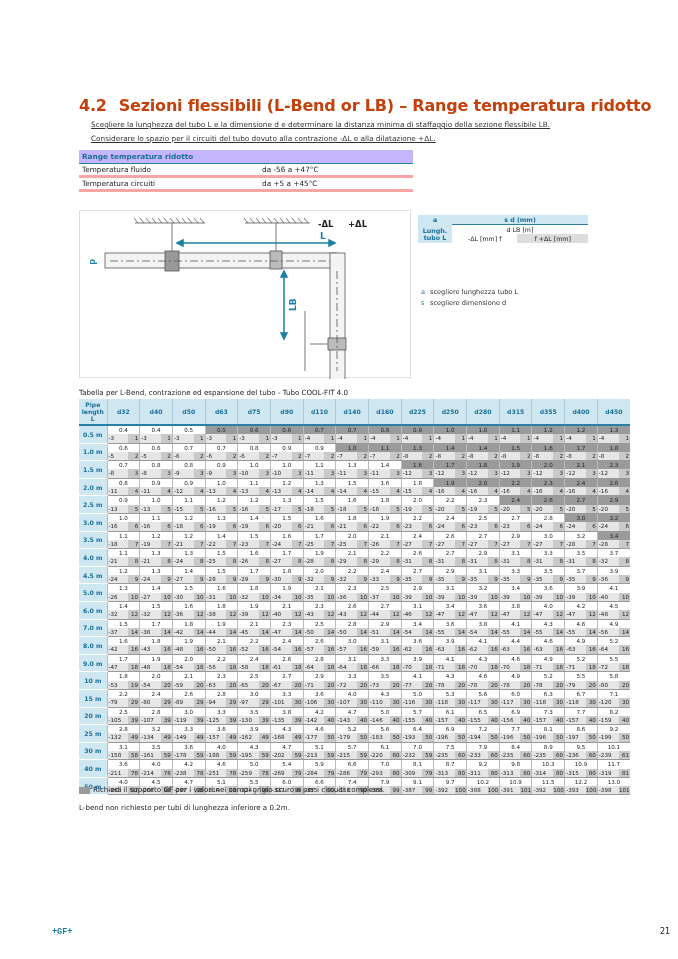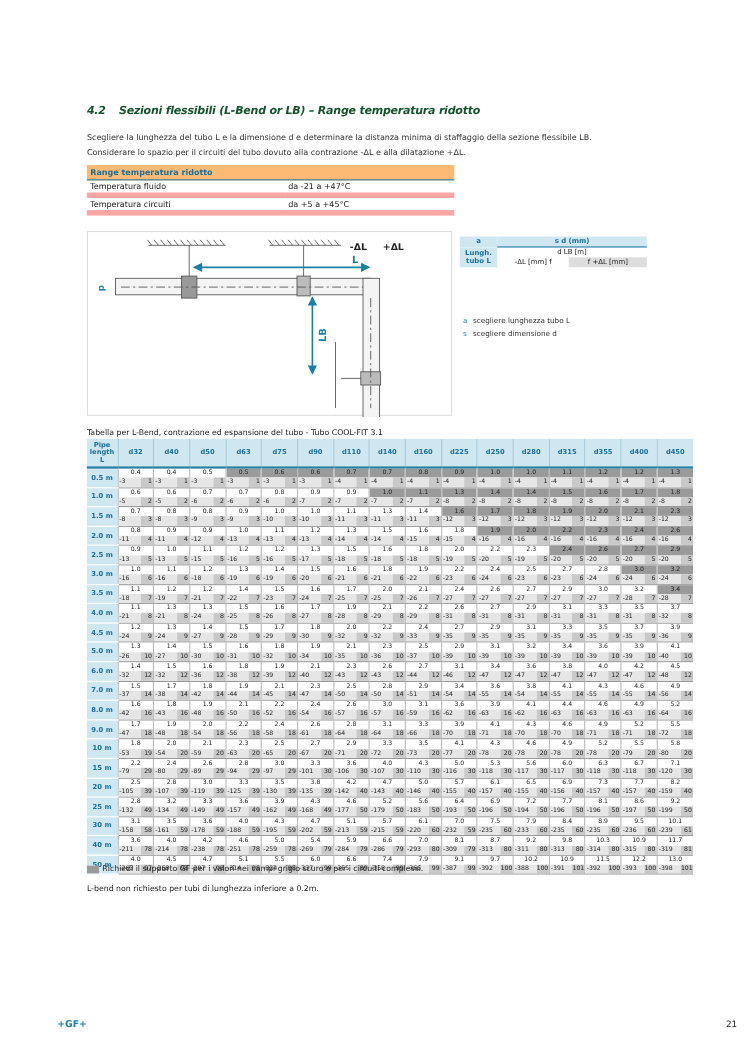"4.2 Sezioni flessibili (L-Bend or" .title { color: #14532d -> #c2410c; font-size: 10px -> 16px; font-style: italic -> none }
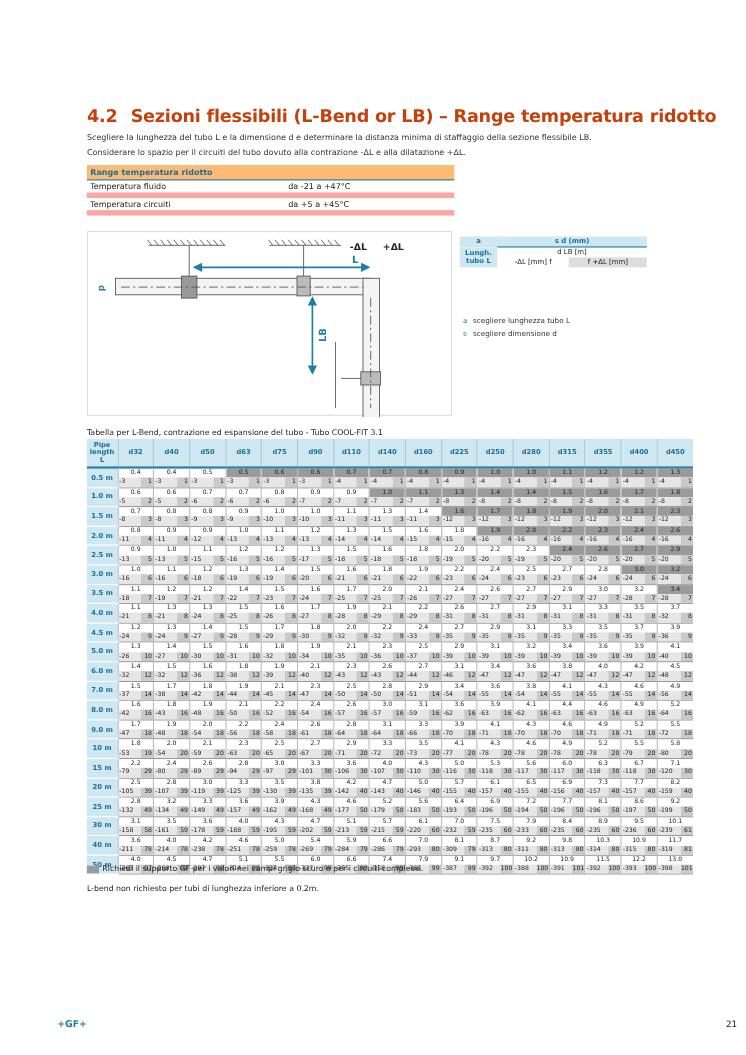"Scegliere la lunghezza del tubo" .intro { left: 79px -> 91px; text-decoration: none -> underline }
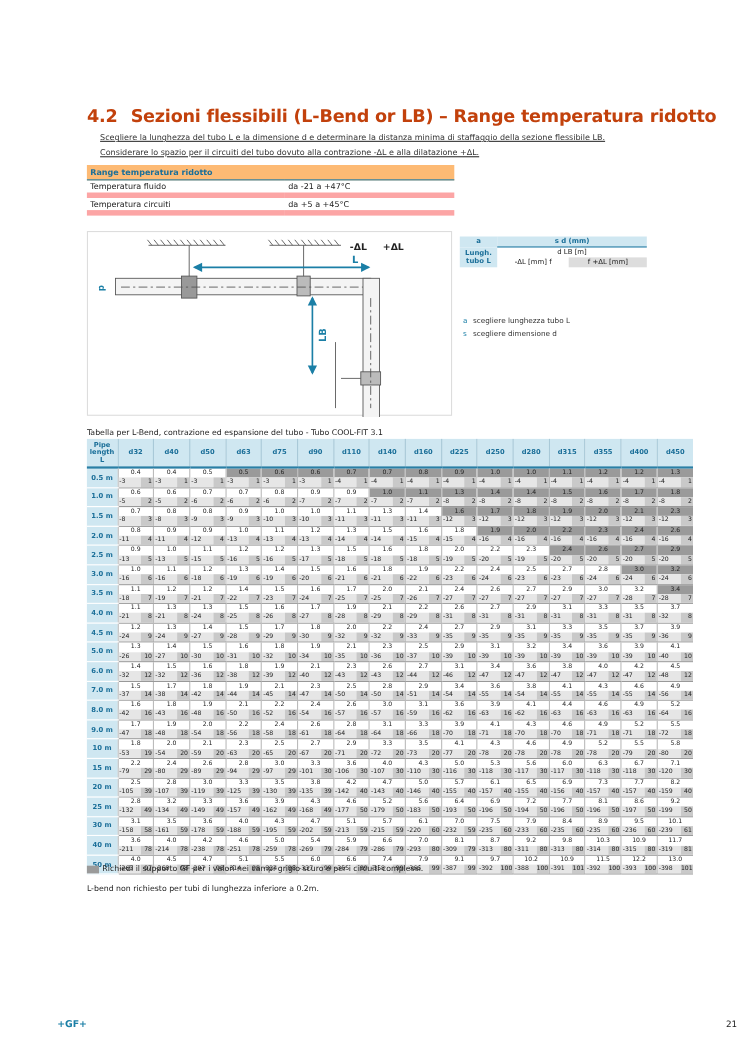"Range temperatura ridotto" .rtable th { background: #fdba74 -> #c4b5fd }
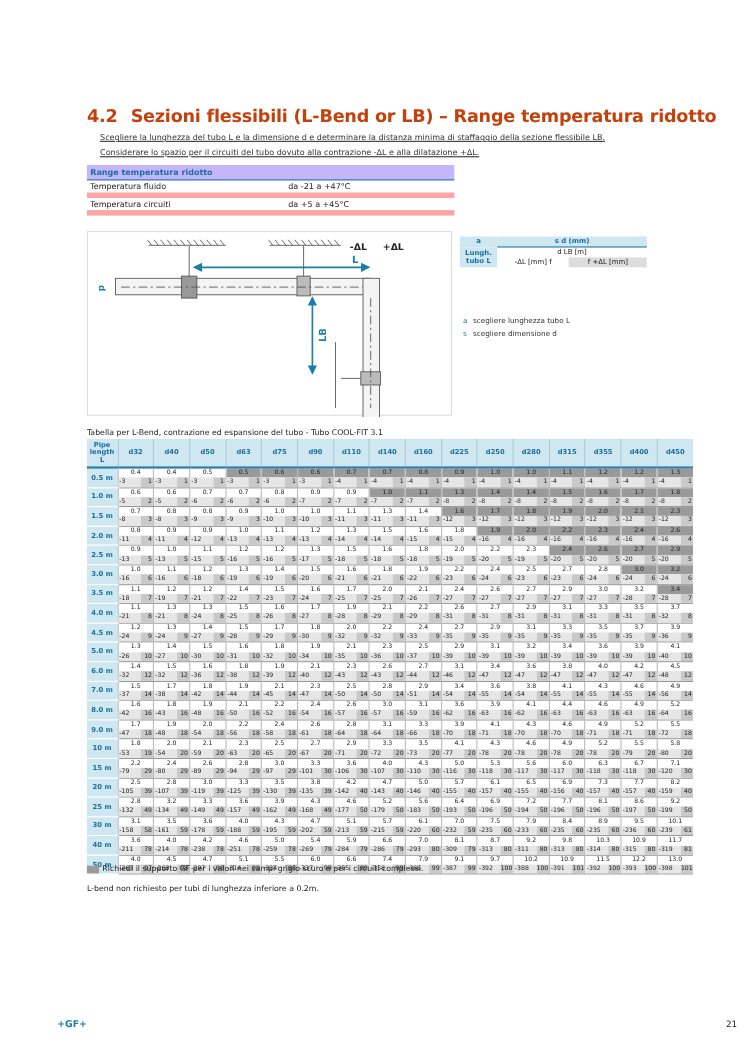"Temperatura fluido" .rtable td { border-bottom: 5px solid #fca5a5 -> 3px solid #fca5a5 }
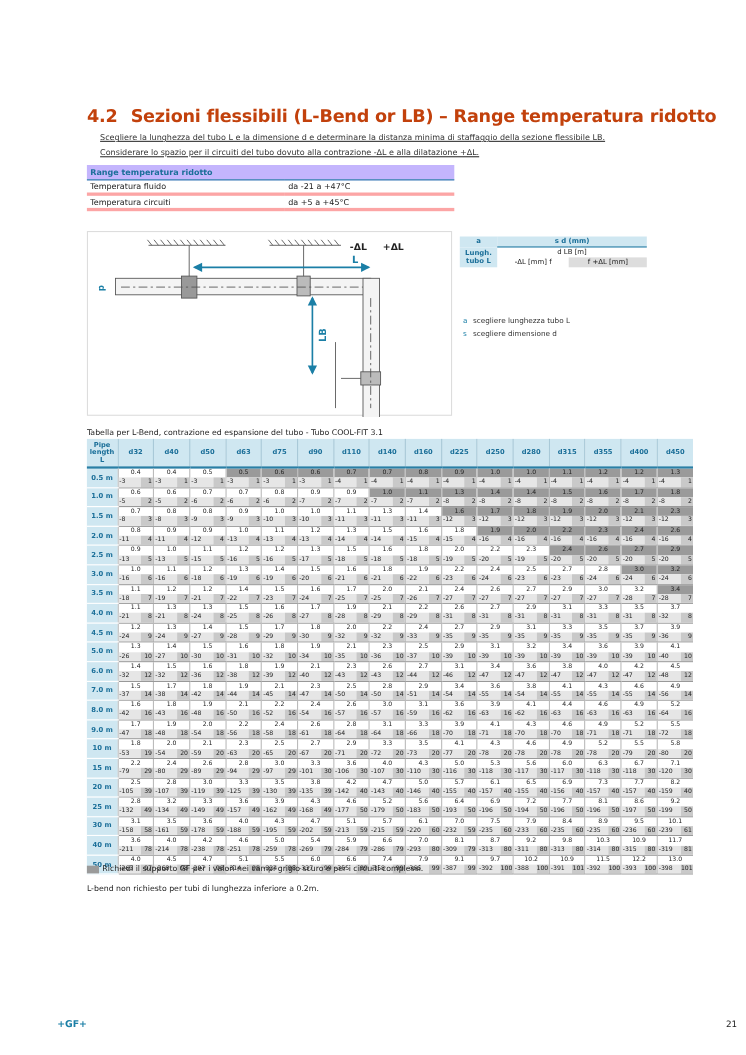"da -21 a +47°C" td { text: -21 -> -56 }
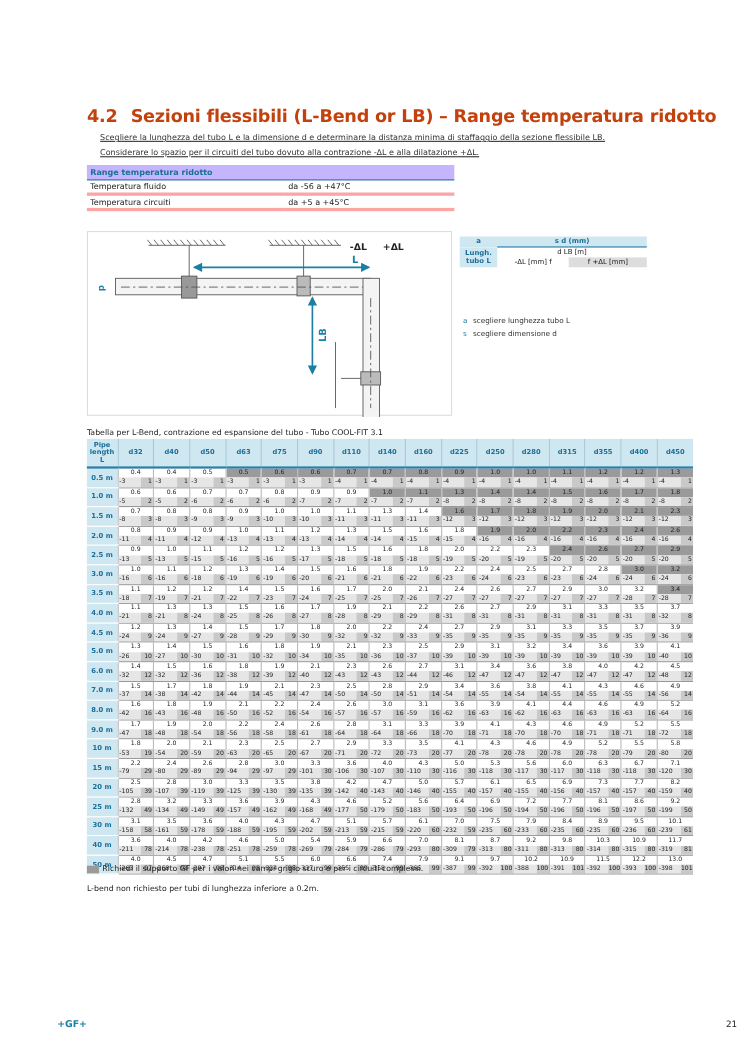"Tabella per L-Bend, contrazione ed" div.tcap { text: 3.1 -> 4.0 }
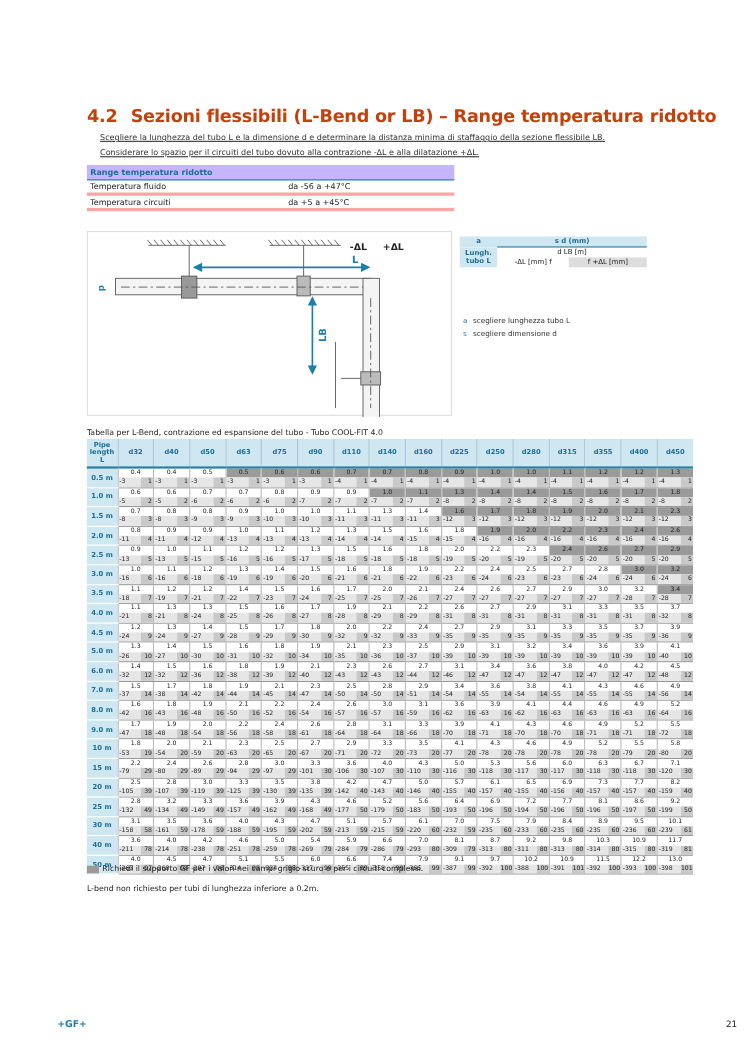"+GF+" .logo { font-family: none -> Liberation Mono, monospace }
